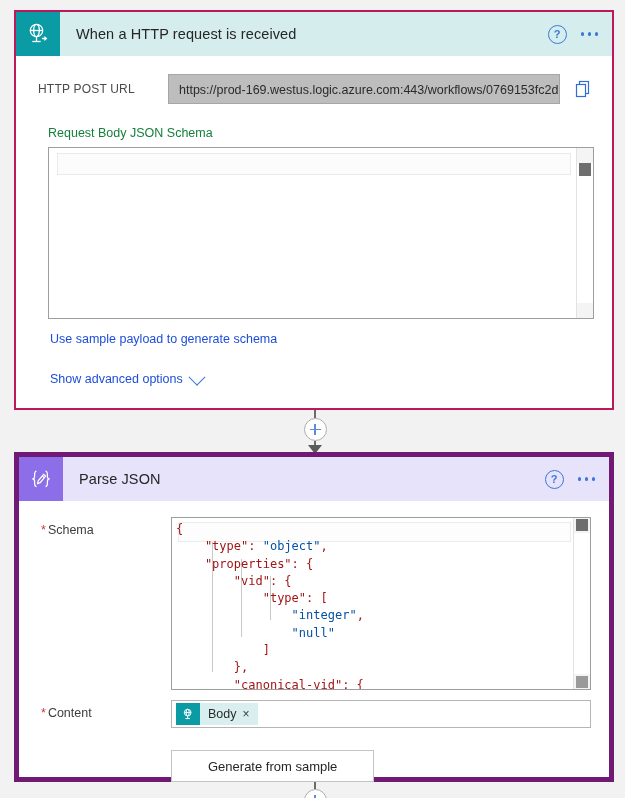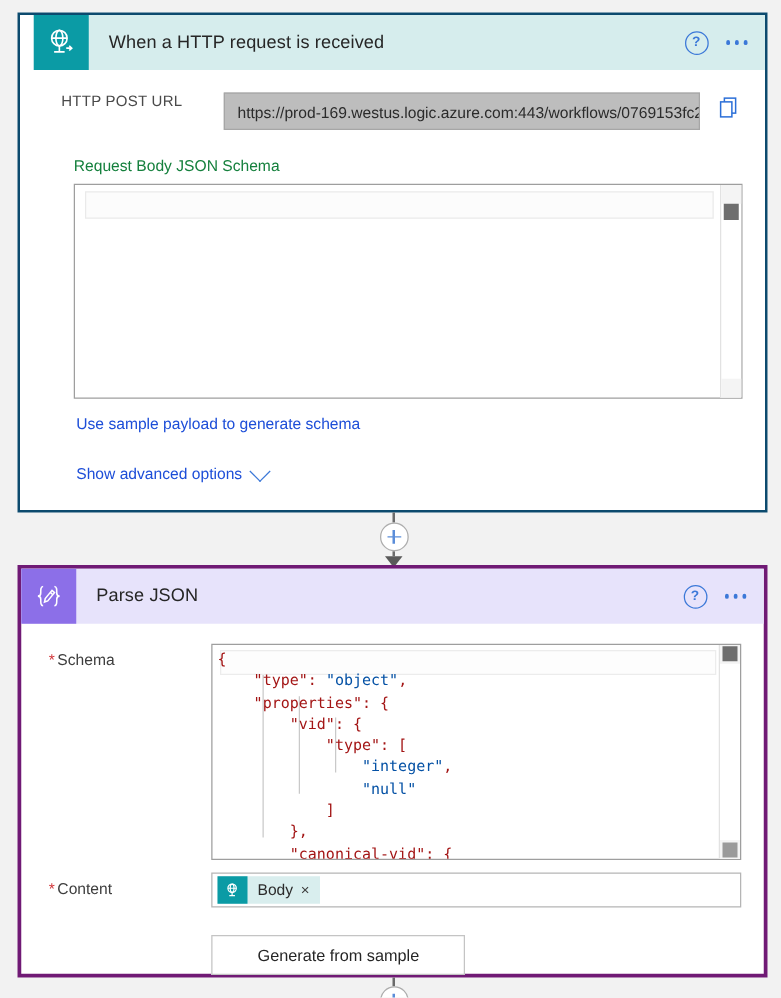"When a HTTP request is" .card.selected { border: 2px solid #0c4a6e -> 2px solid #be185d; padding-left: 11px -> none }
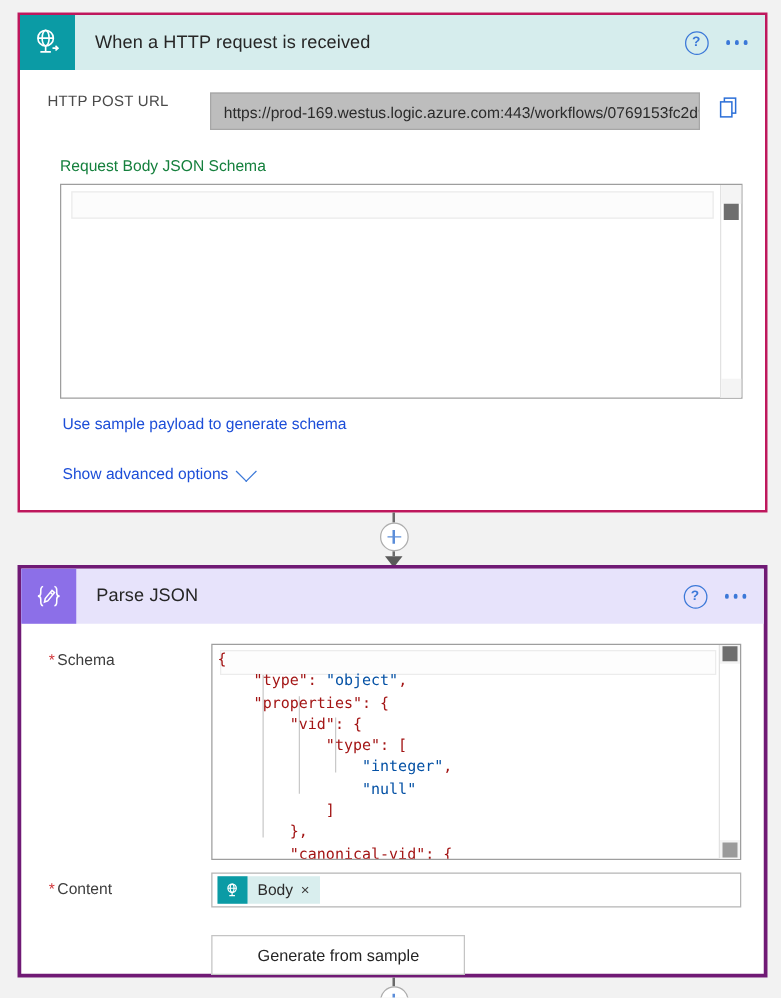"HTTP POST URL" .row-url { align-items: none -> center }
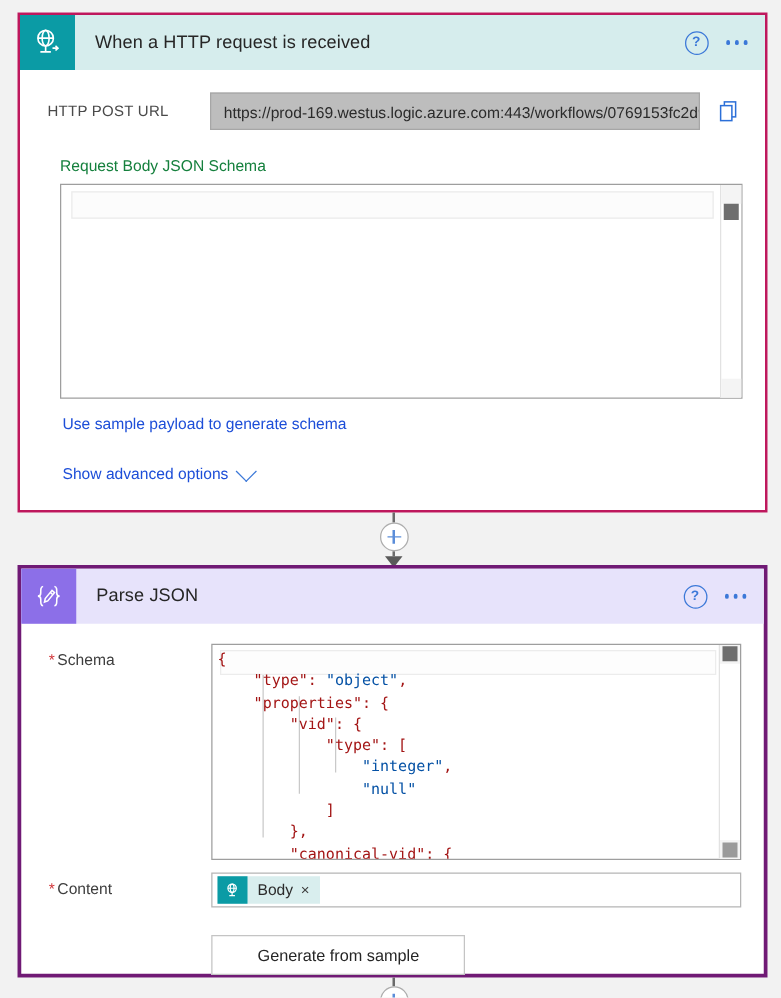"Parse JSON" .card.plain { border: 3px solid #701a75 -> 5px solid #701a75 }
